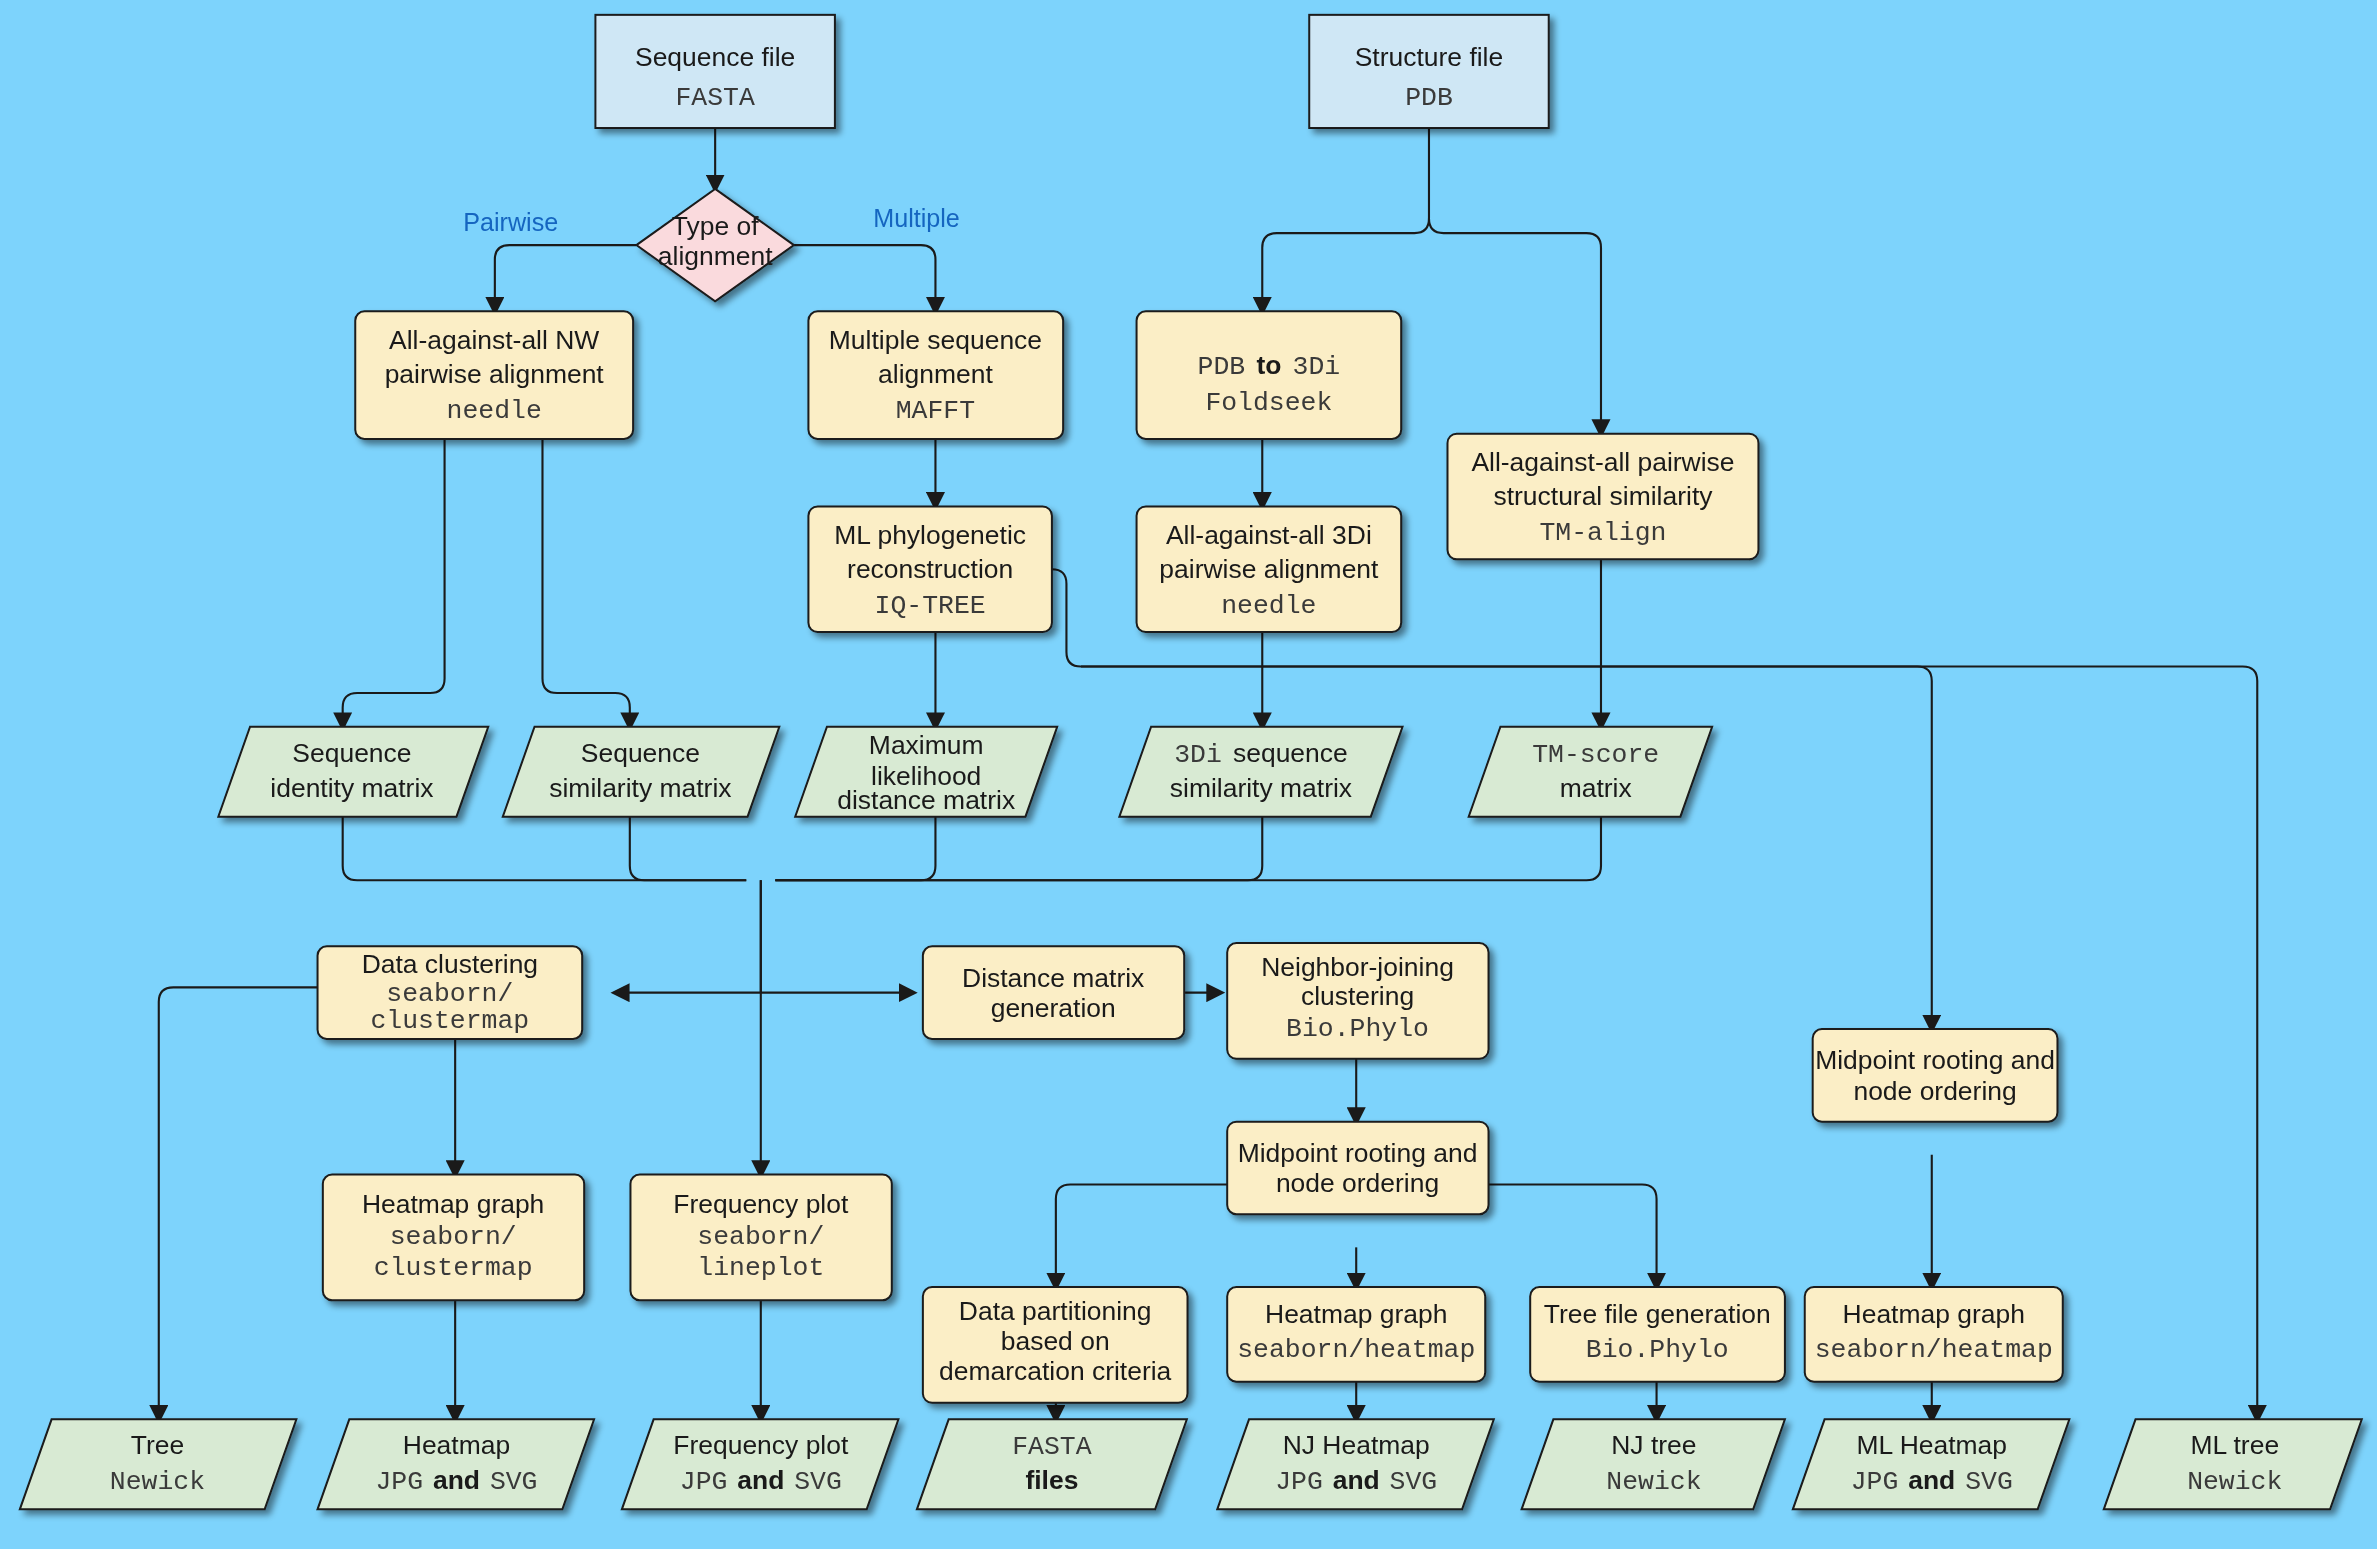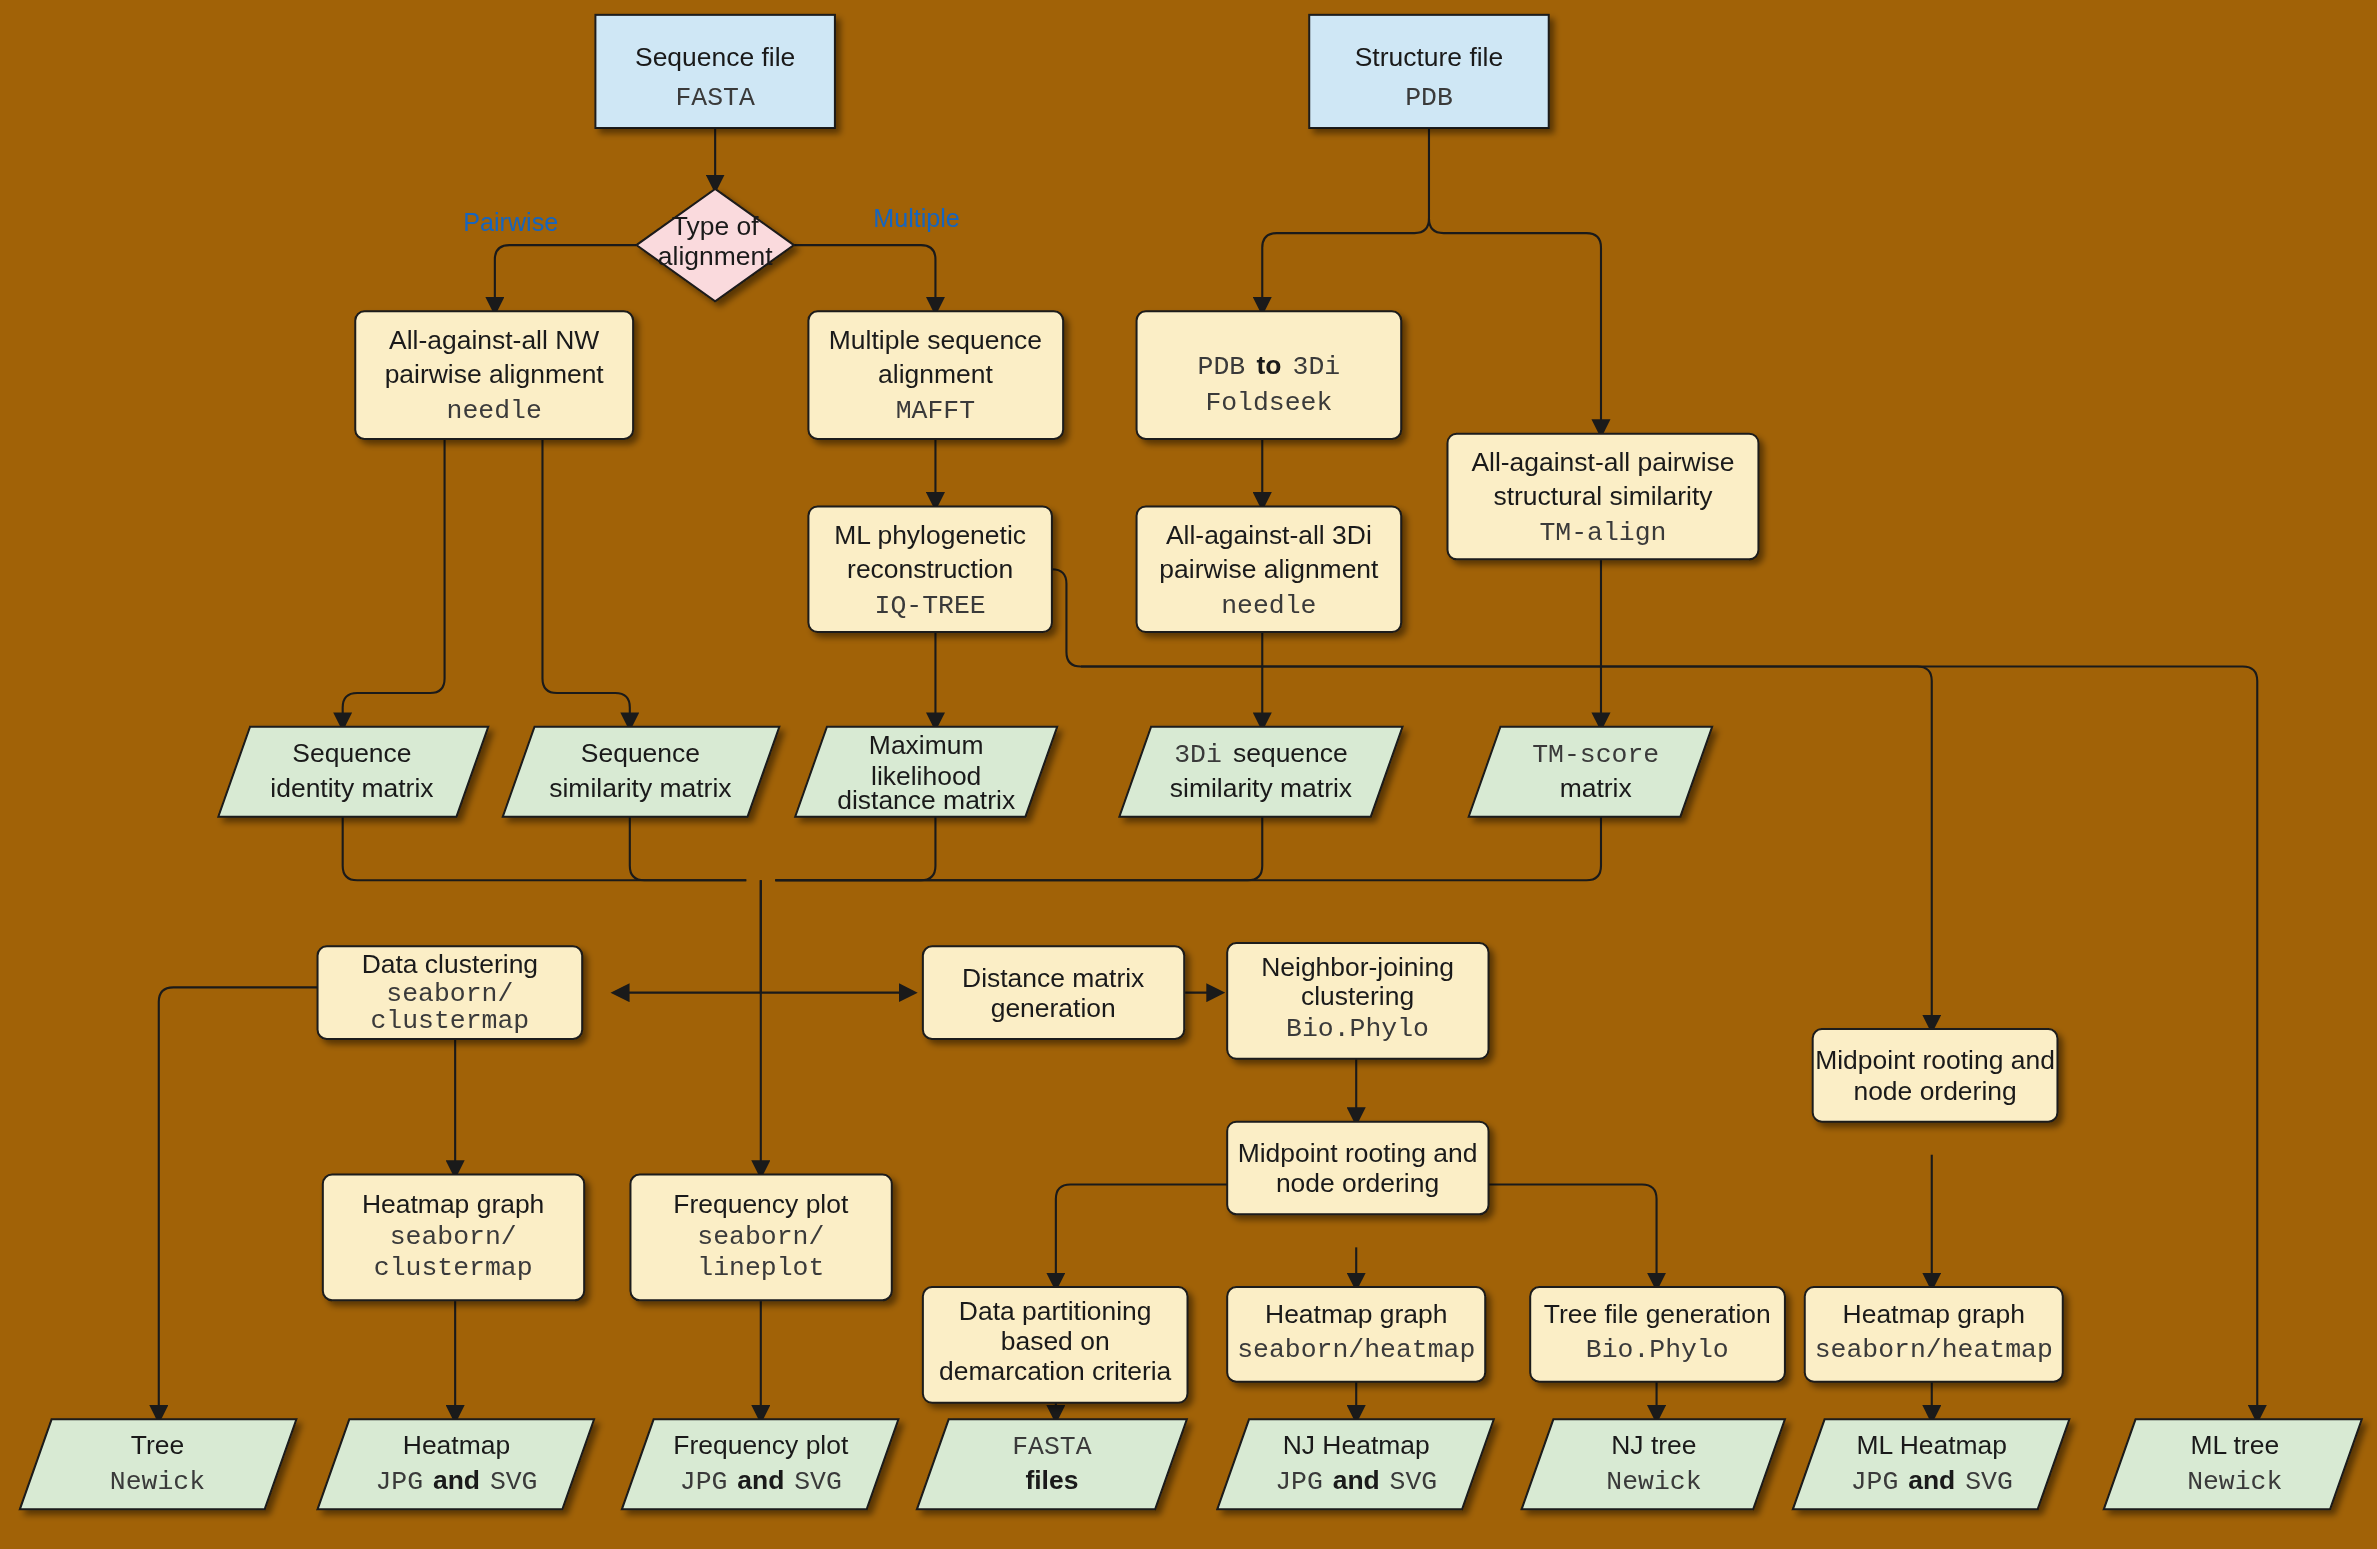"Sequence file" #stage { background: #a16207 -> #7dd3fc }
